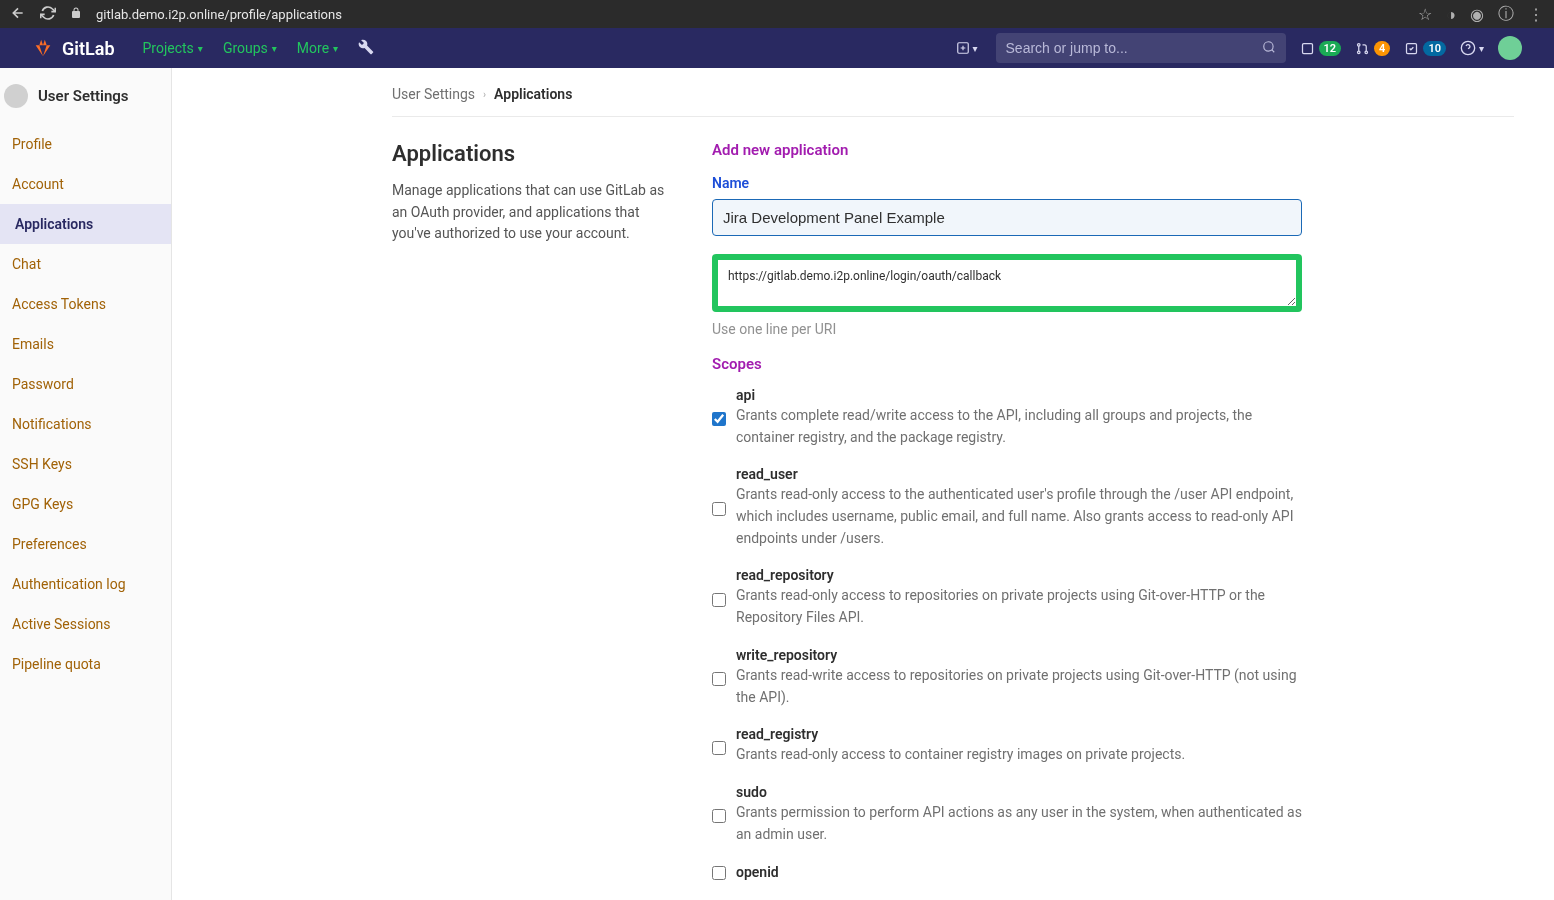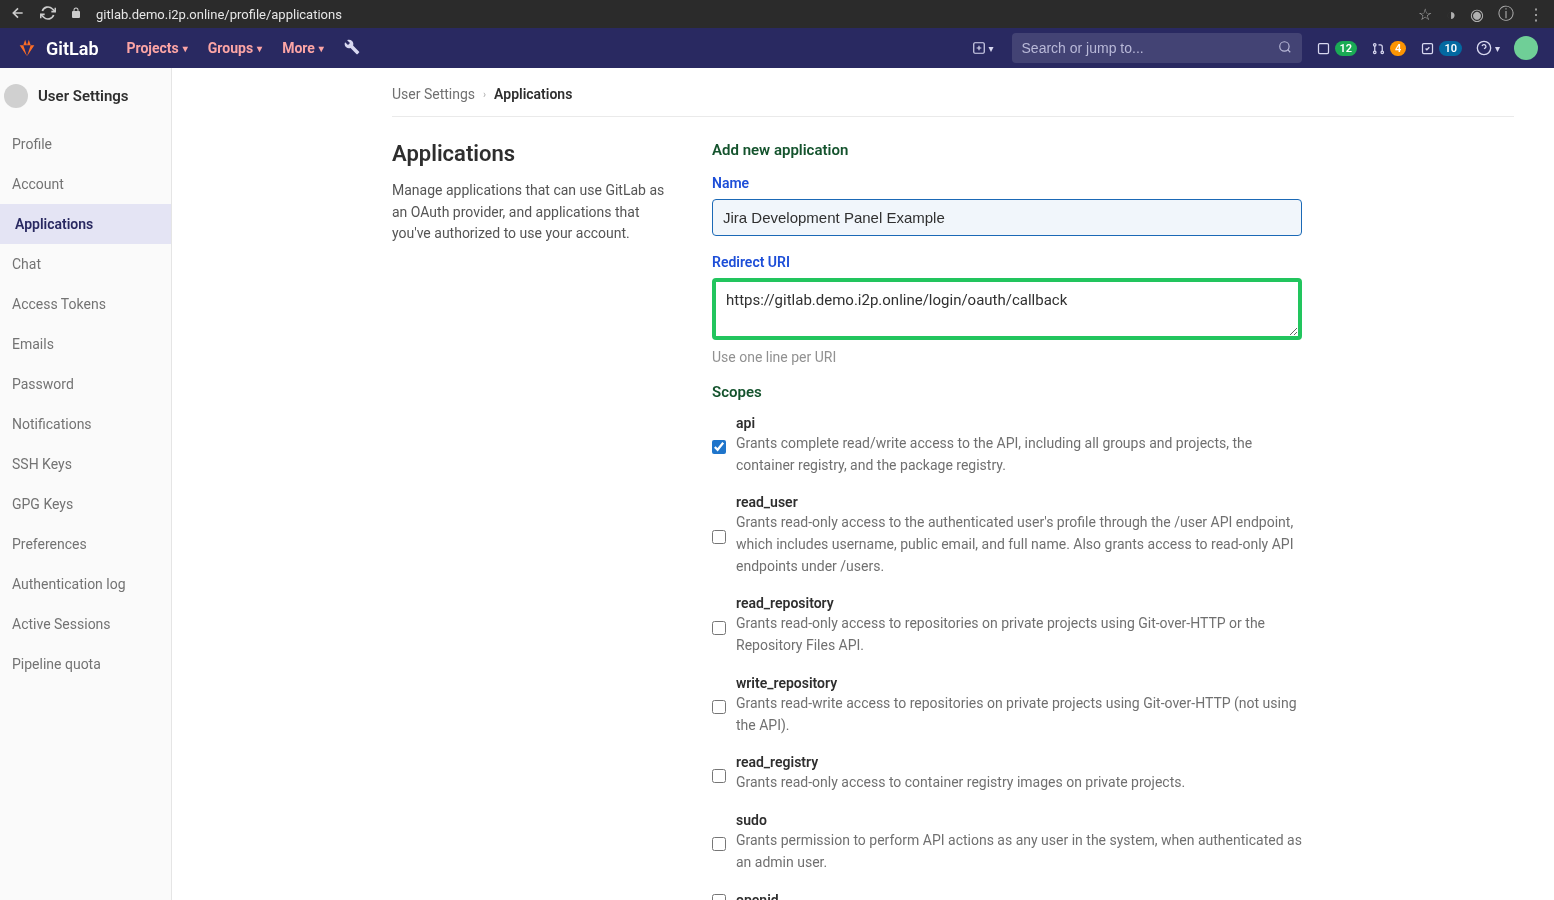"GitLab" .top-nav { padding: 0 16px -> 0 32px }
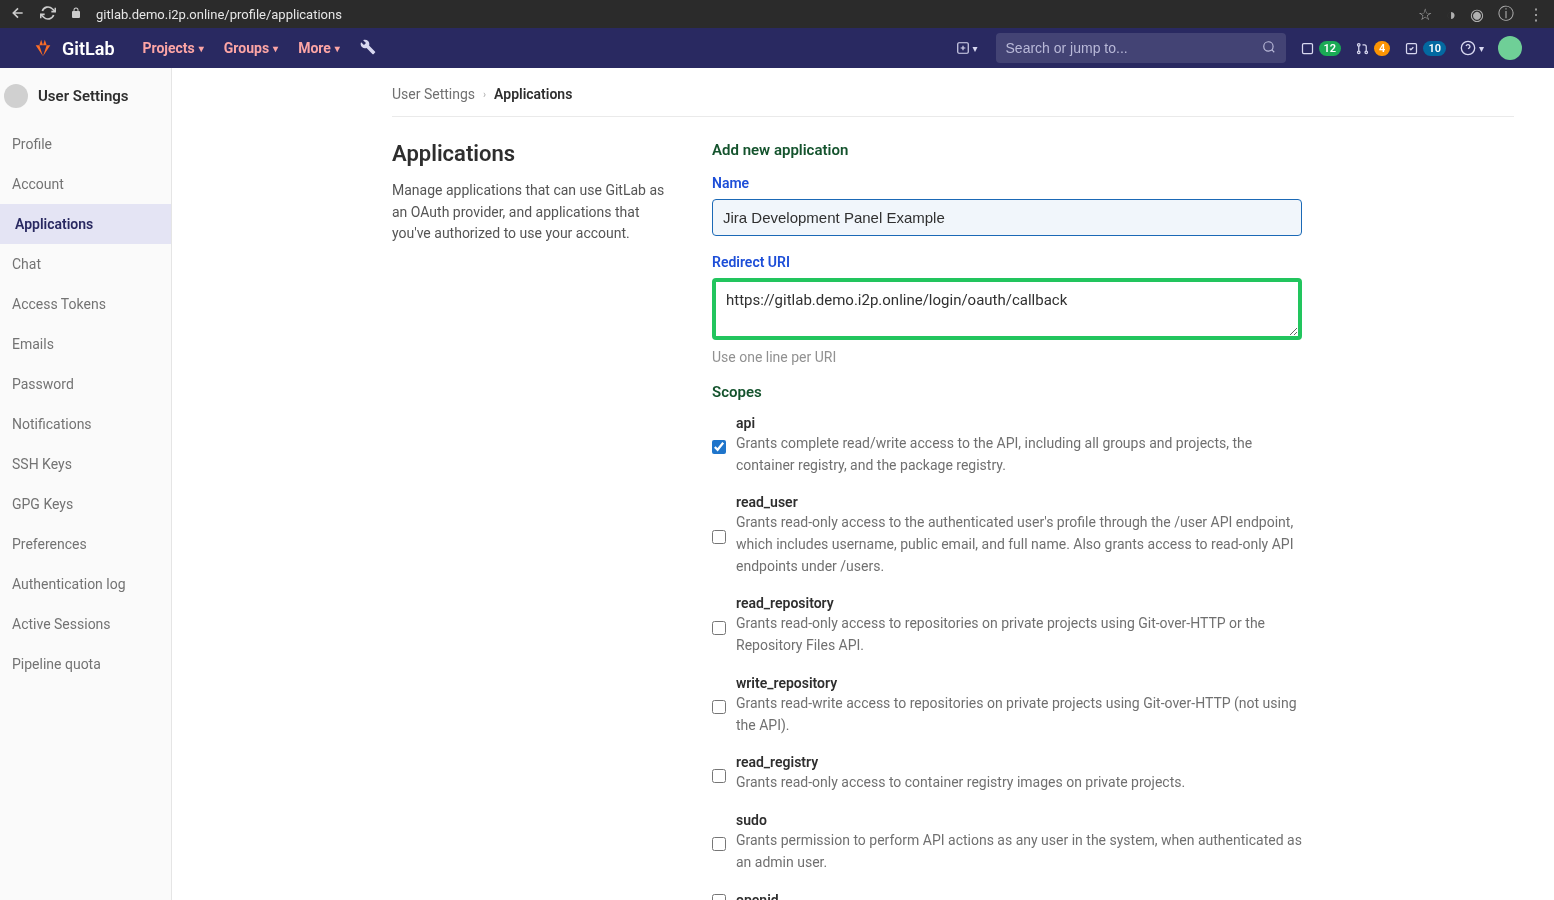"Projects" .nav-link { color: #fca5a5 -> #22c55e; font-weight: bold -> none }
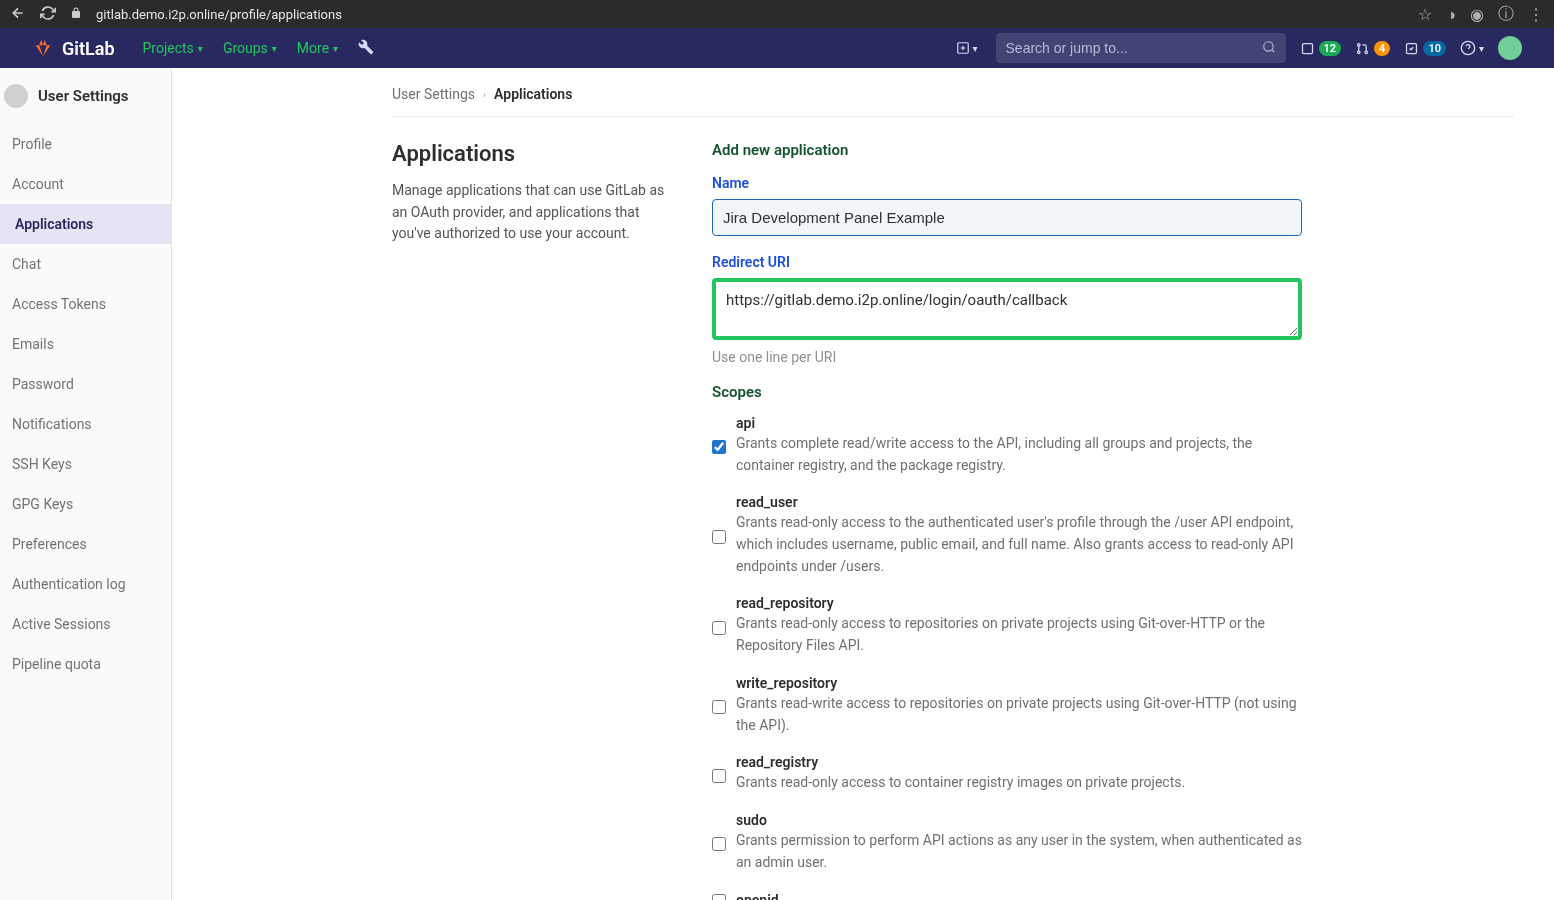"Profile" .sidebar-item { color: #737373 -> #a16207 }
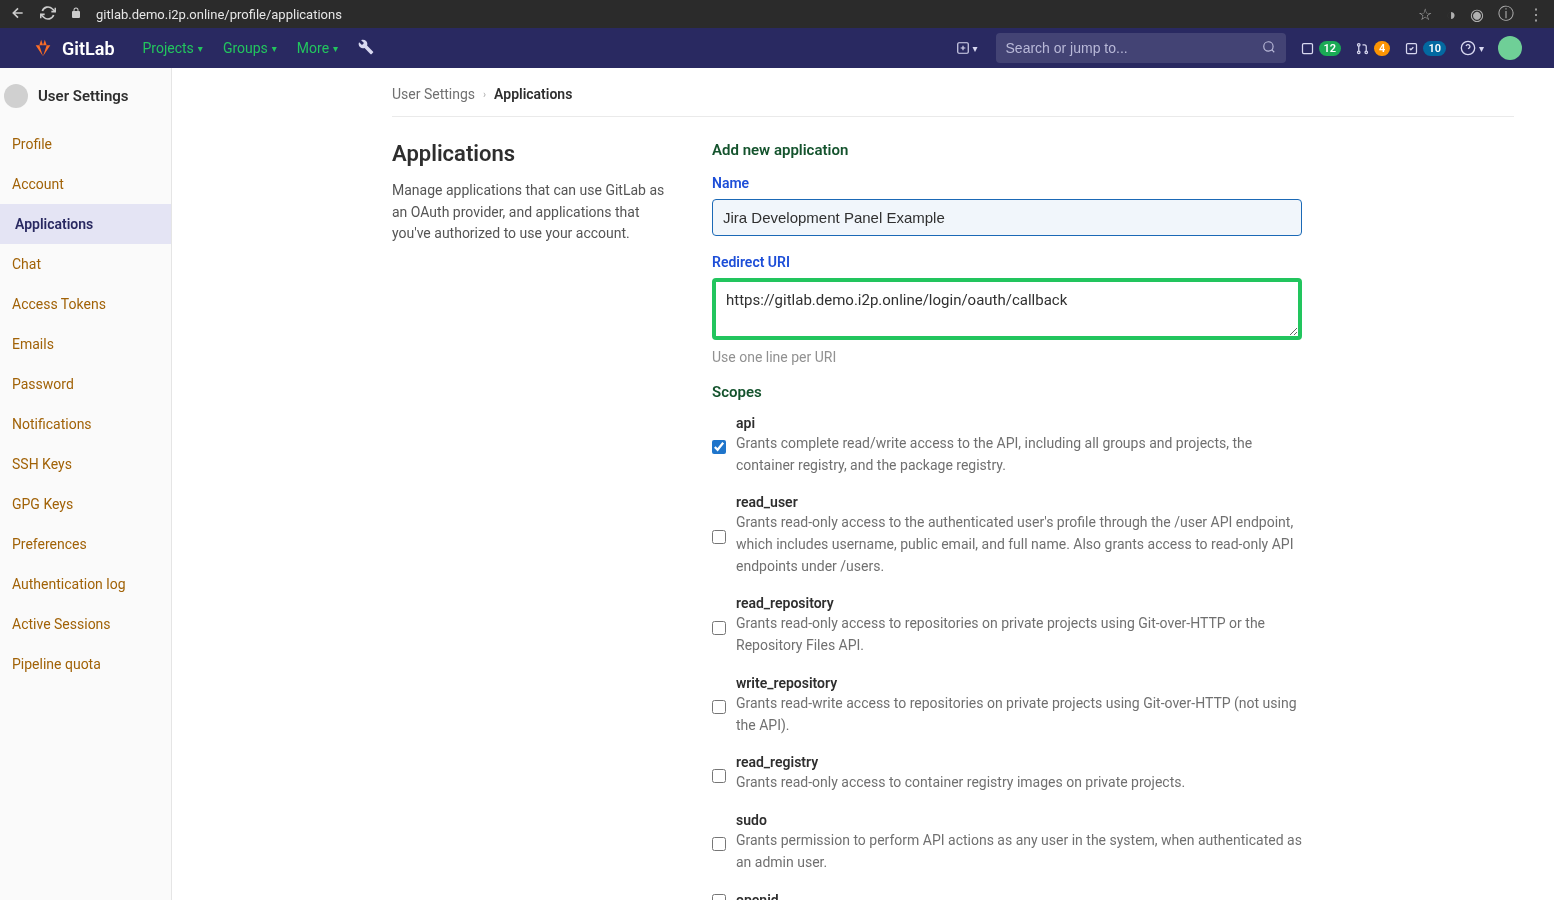"Add new application" .section-heading { color: #14532d -> #a21caf }
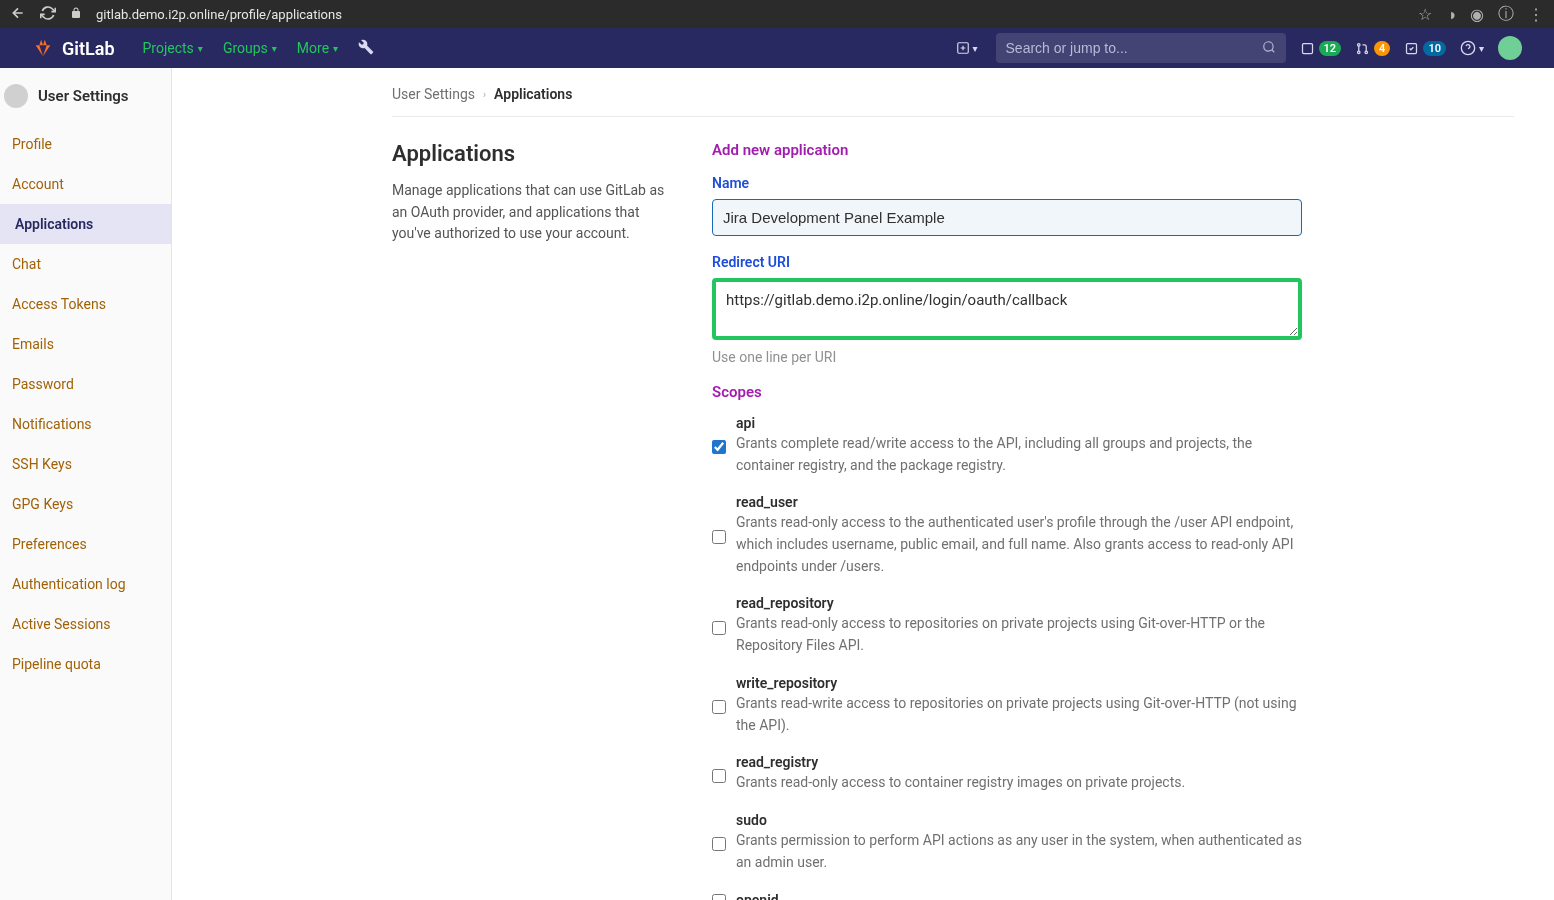"Redirect URI" label.form-label { html: <label>Redirect URI</label> -> none }
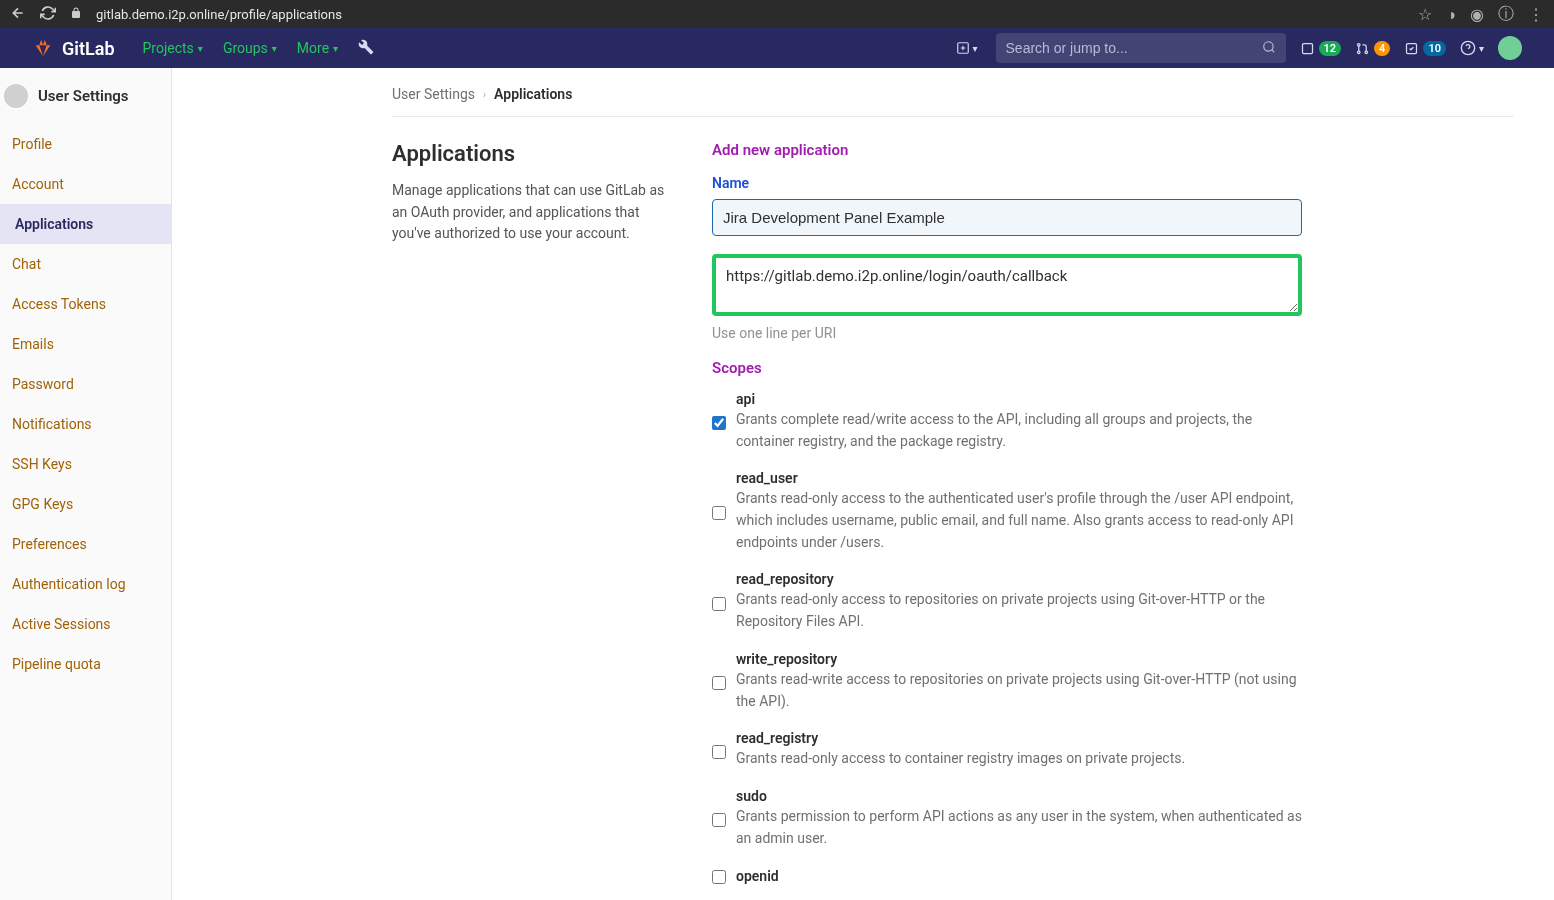"https://gitlab.demo.i2p.online/login/oau" .textarea-input { border: 4px solid #22c55e -> 6px solid #22c55e; font-size: 15px -> 12px }
